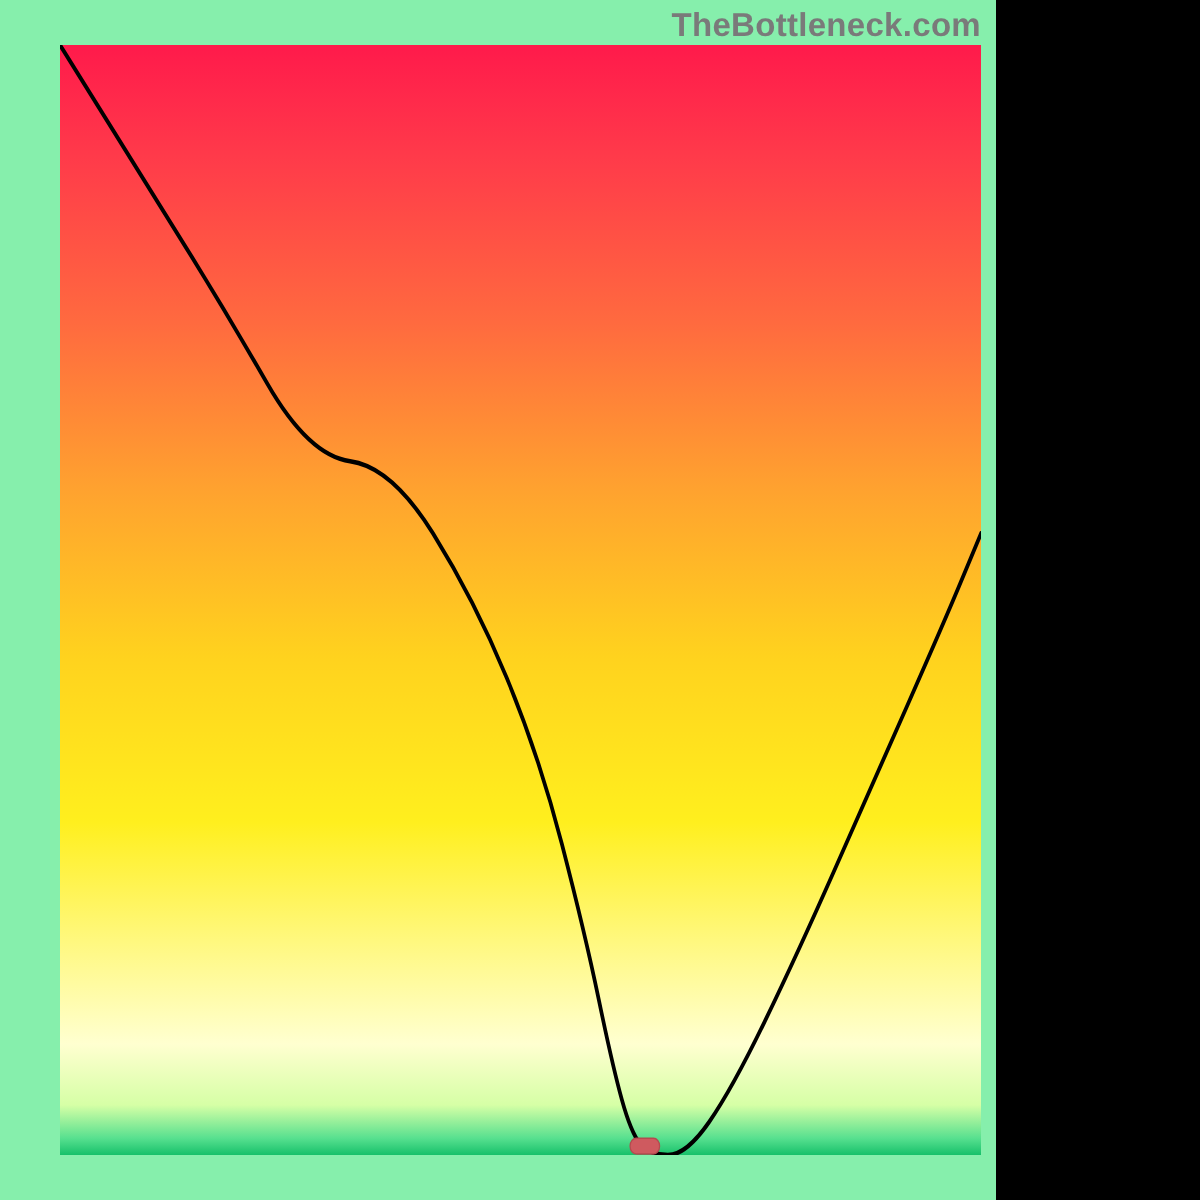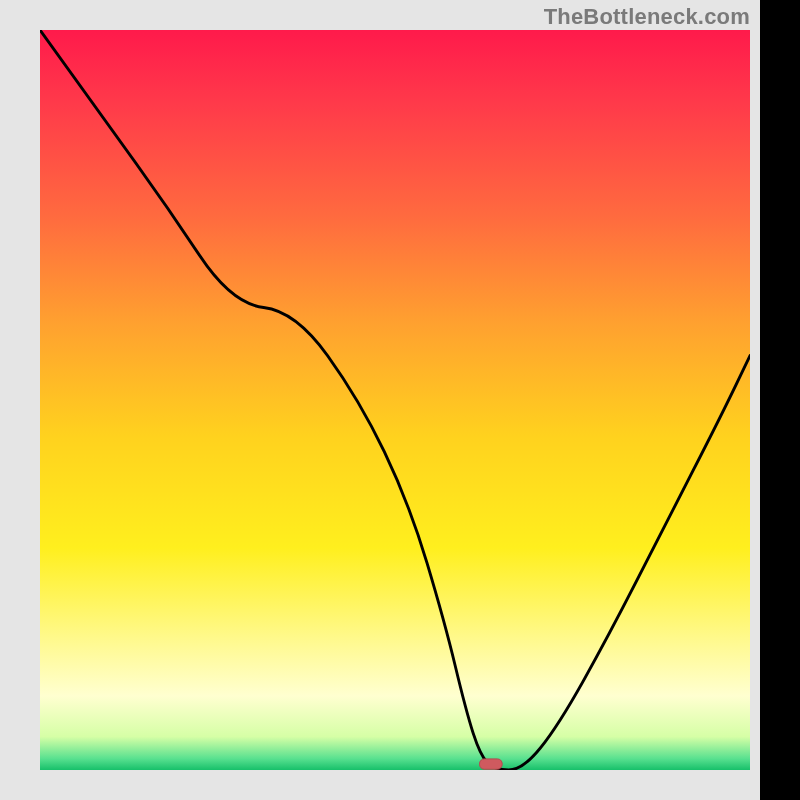"TheBottleneck.com" .frame { background: #e5e5e5 -> #86efac; width: 760px -> 664px }
